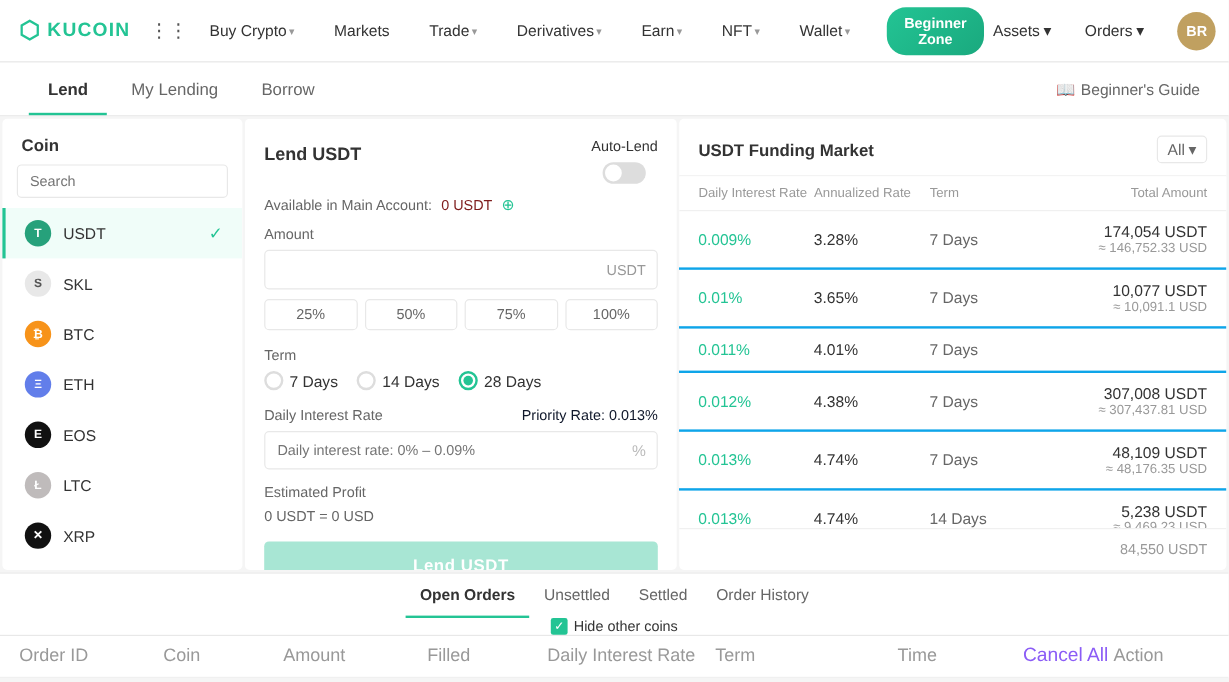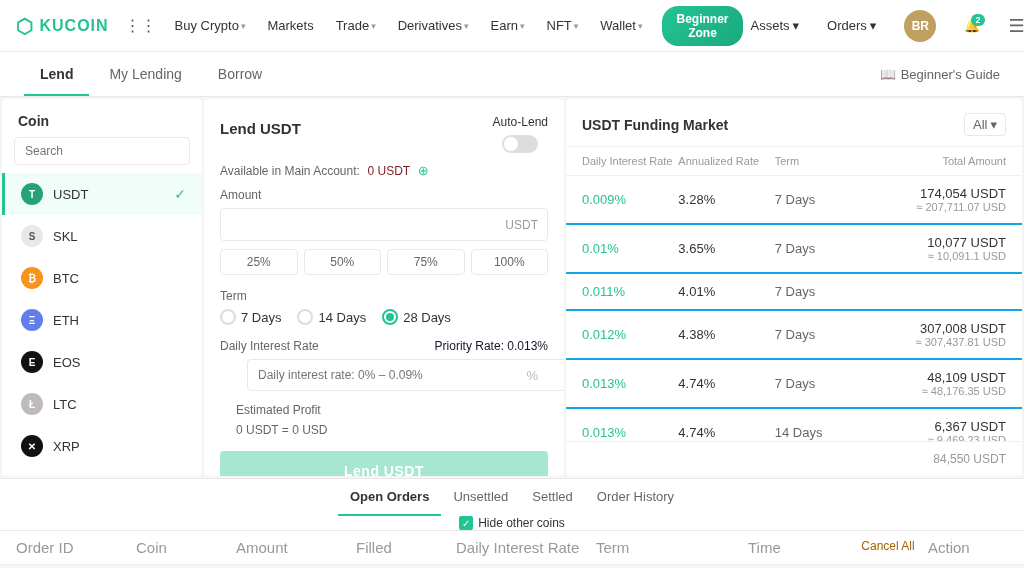"Buy Crypto" .nav-links { gap: 2px -> 13px }
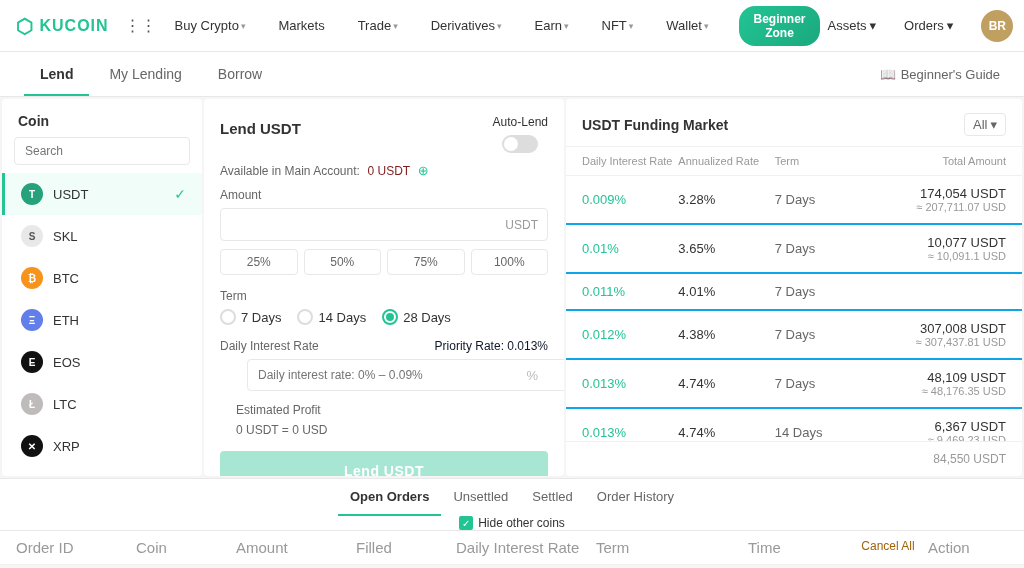"≈ 207,711.07 USD" div.amount-secondary { text: 207,711.07 -> 146,752.33 }
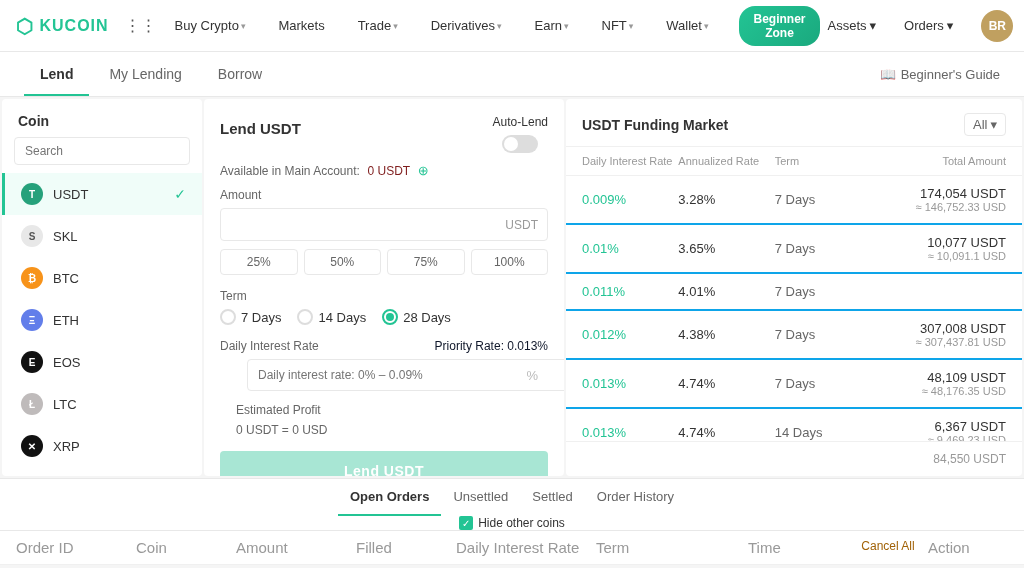"Daily interest rate: 0% –" .rate-input { margin-left: 27px -> none }
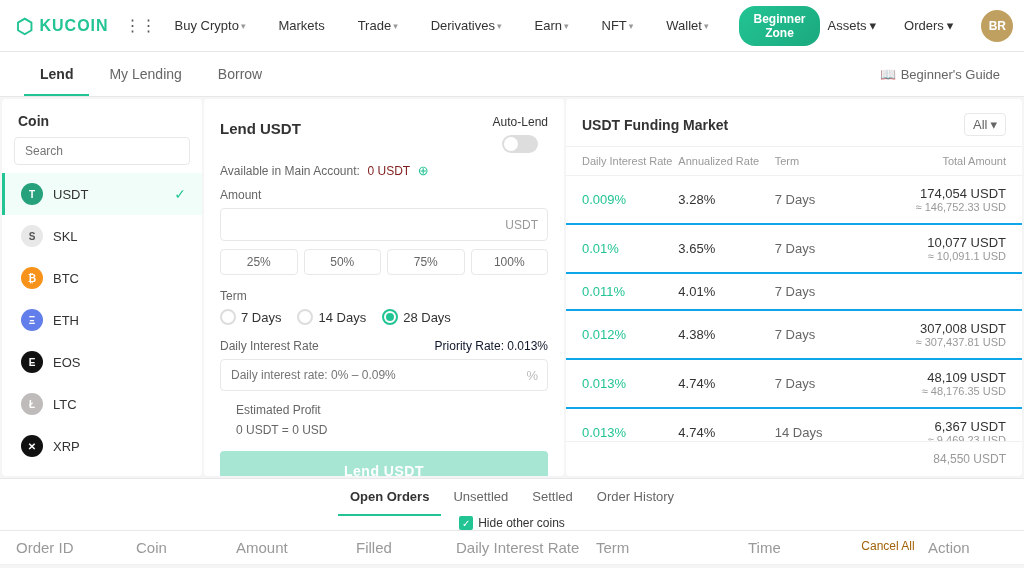"Estimated Profit" .profit-section { margin-left: 16px -> none }
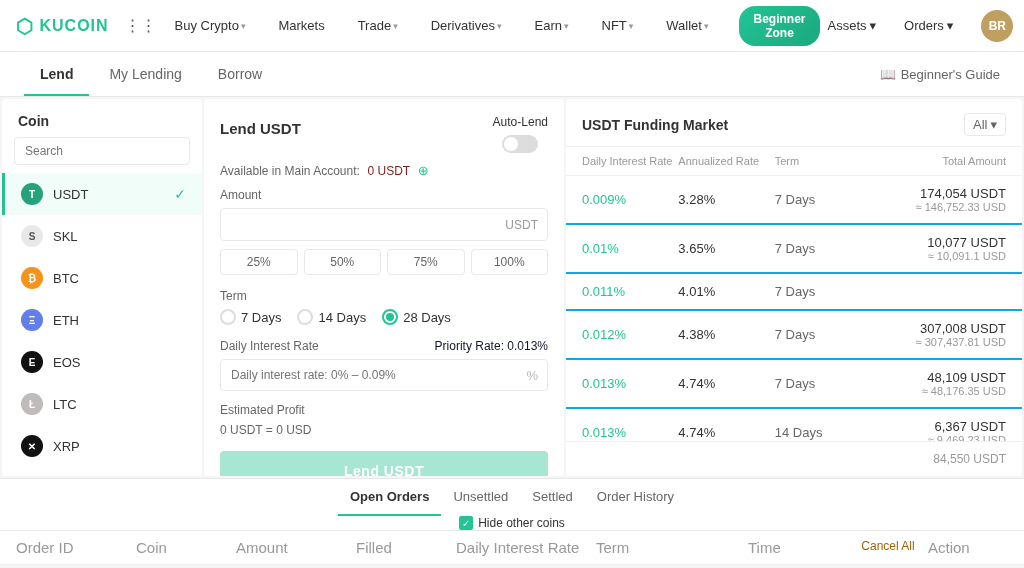"6,367 USDT" div.amount-primary { text: 6,367 -> 5,238 }
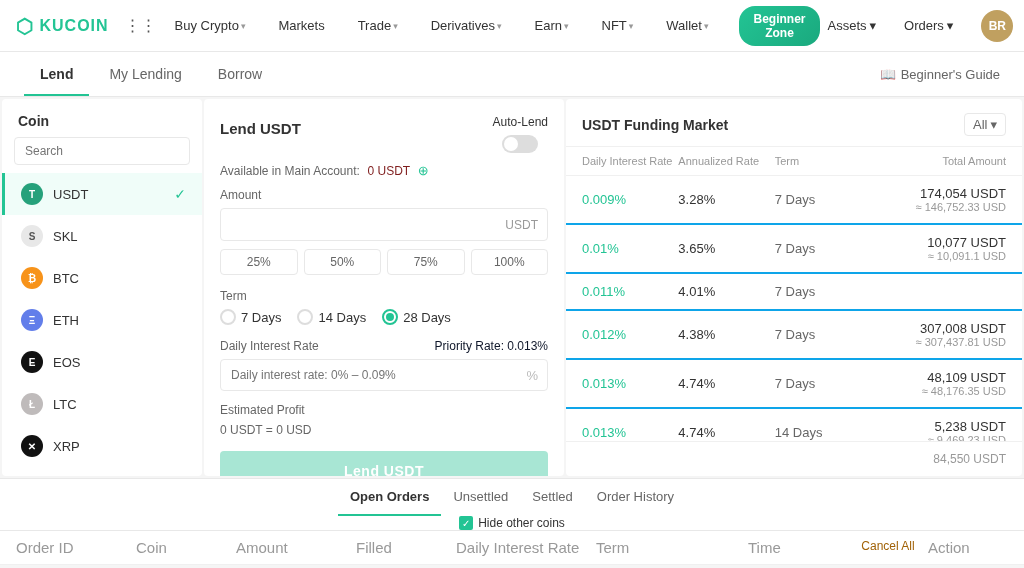"Cancel All" .cancel-all { color: #a16207 -> #8b5cf6; font-size: 12px -> 16px }
